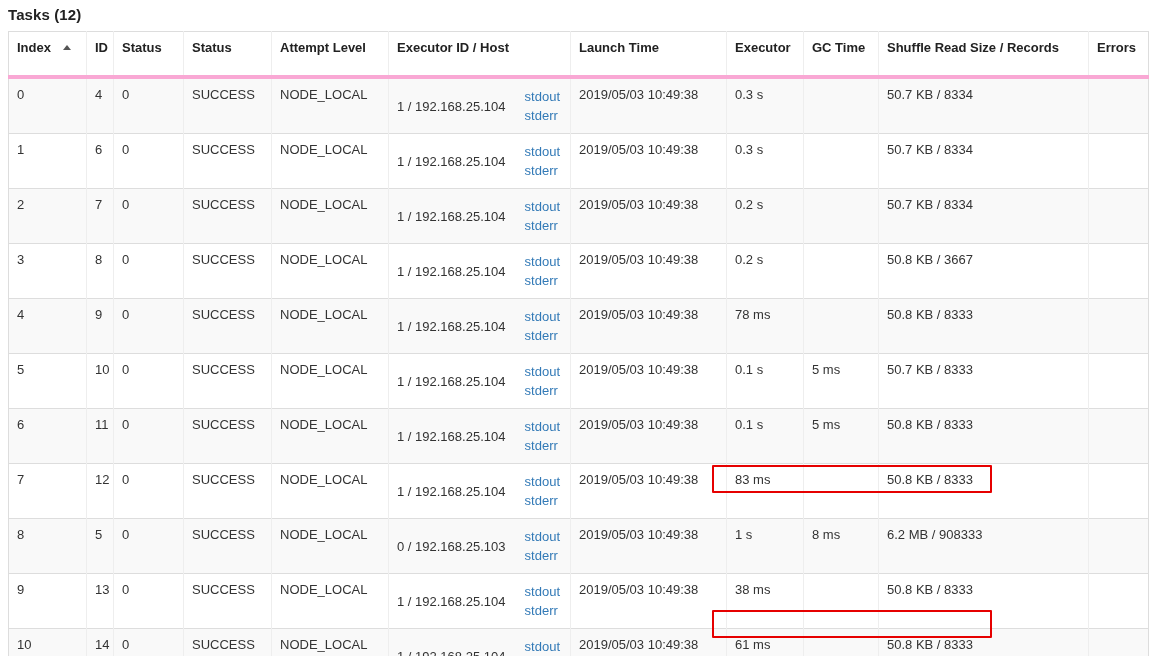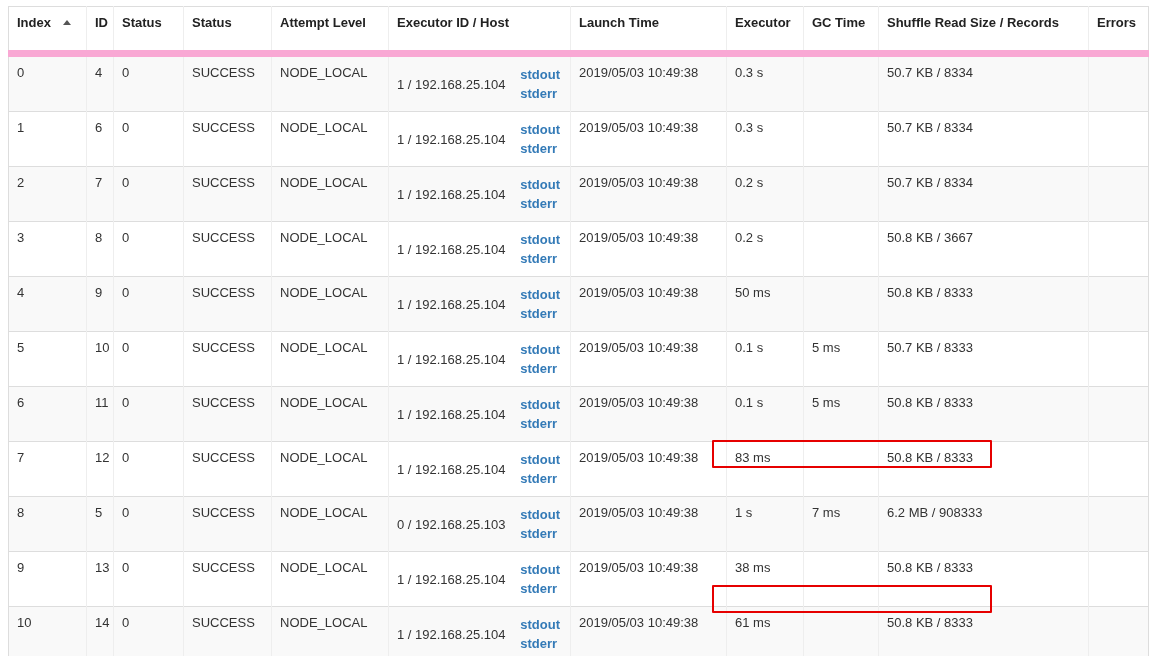"Tasks (12)" div.page-title { html: none -> <div>Tasks (12)</div> }
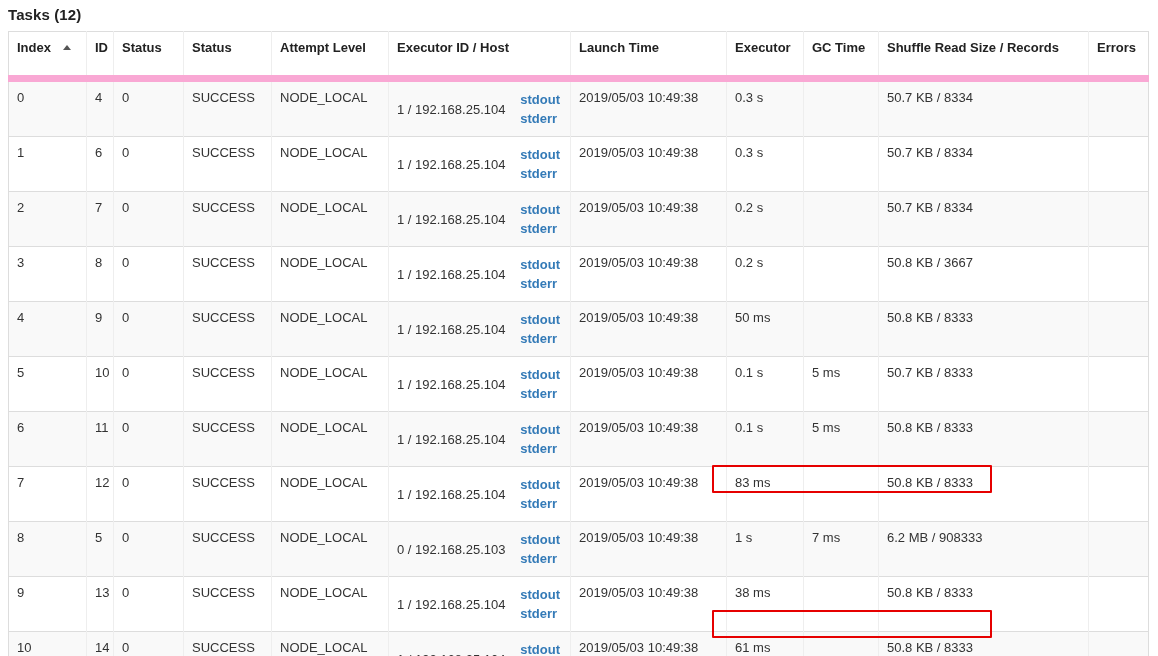"Index" table.tasks thead th { border-bottom: 7px solid #f9a8d4 -> 4px solid #f9a8d4 }
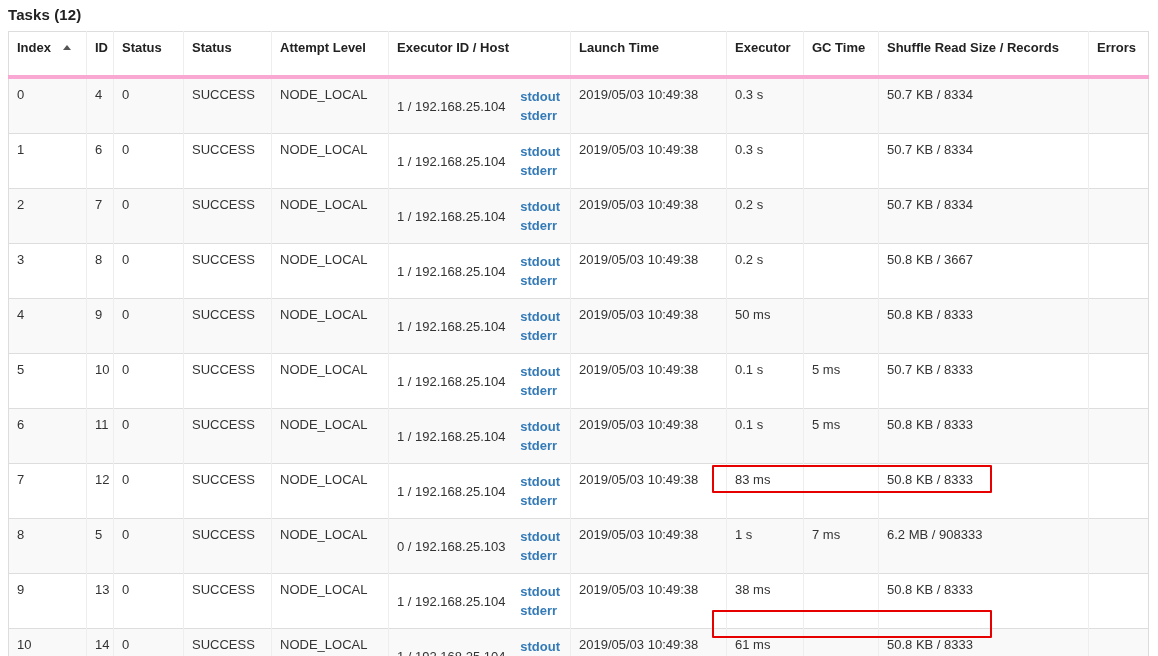"stdout" .logs { font-weight: bold -> none }
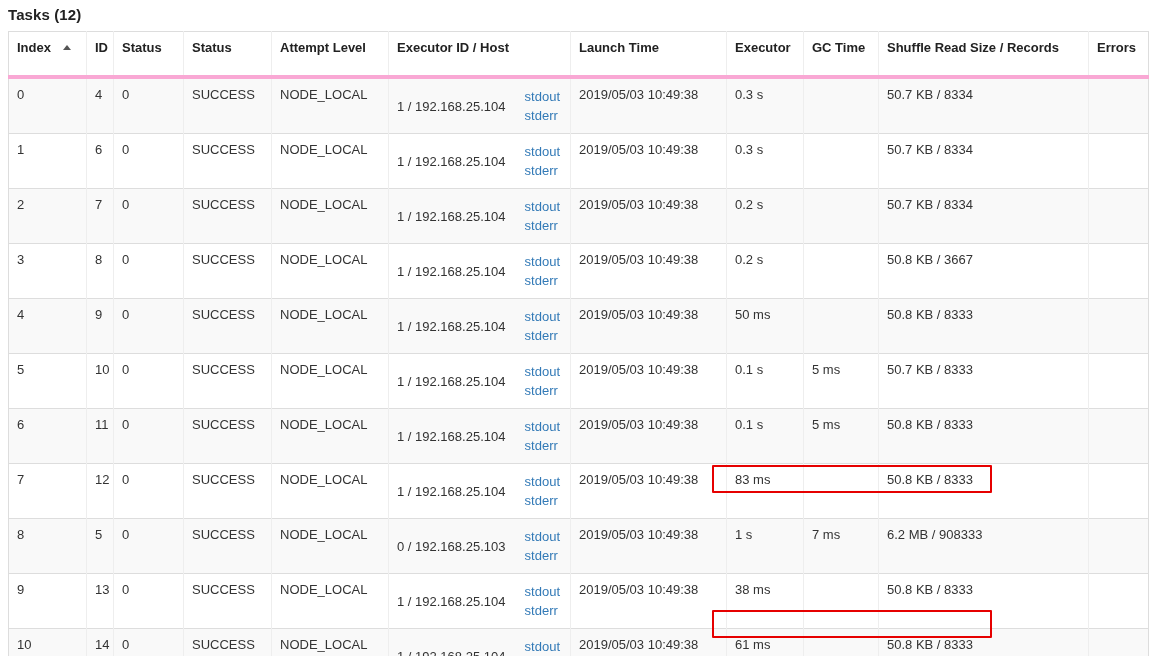"50 ms" td { text: 50 -> 78 }
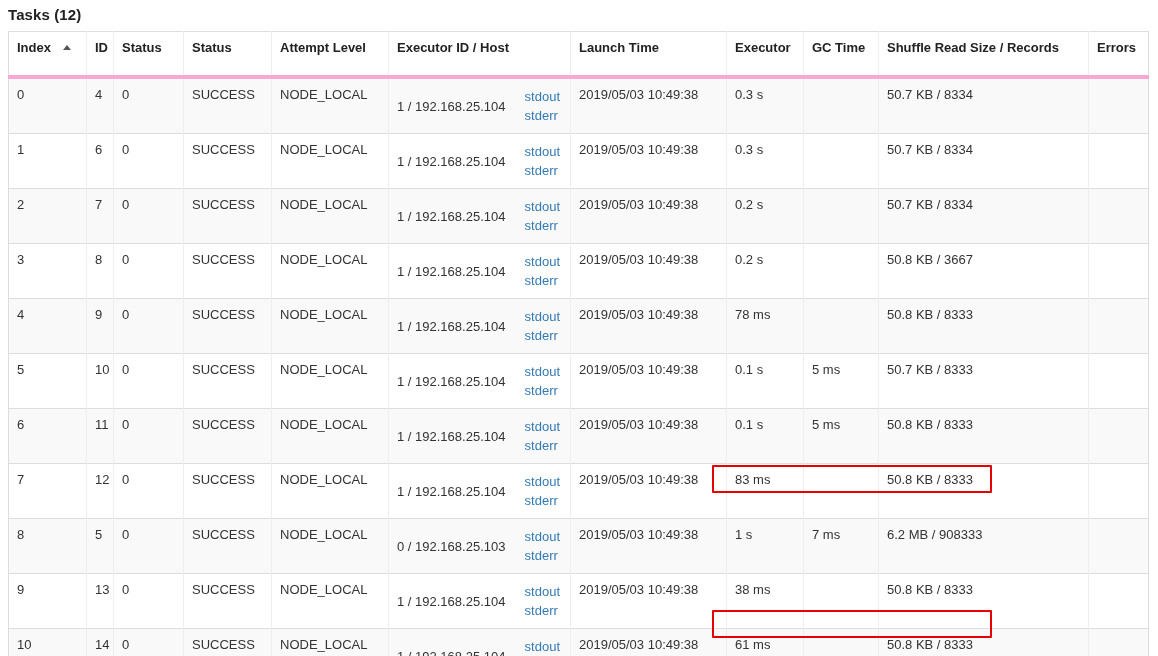"7 ms" td { text: 7 -> 8 }
